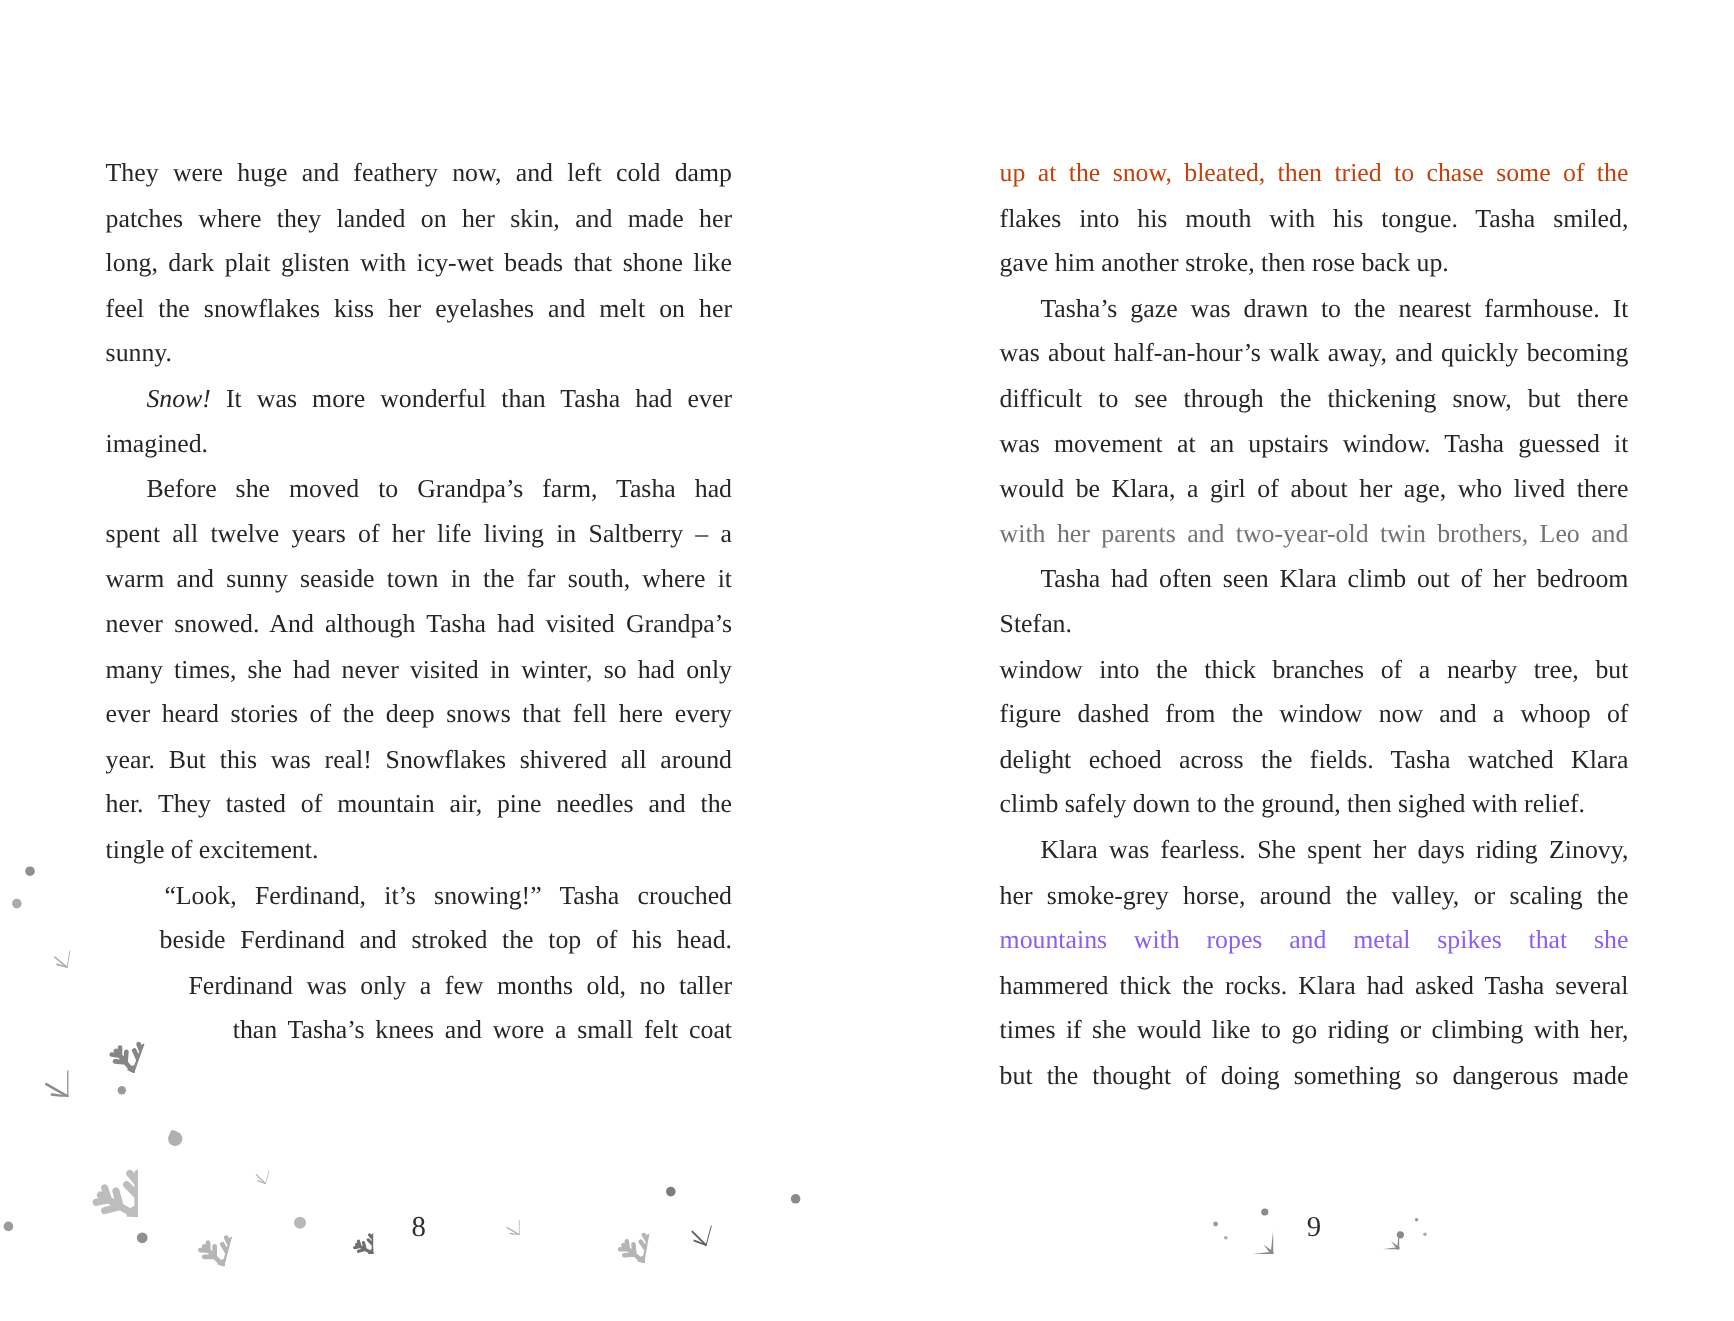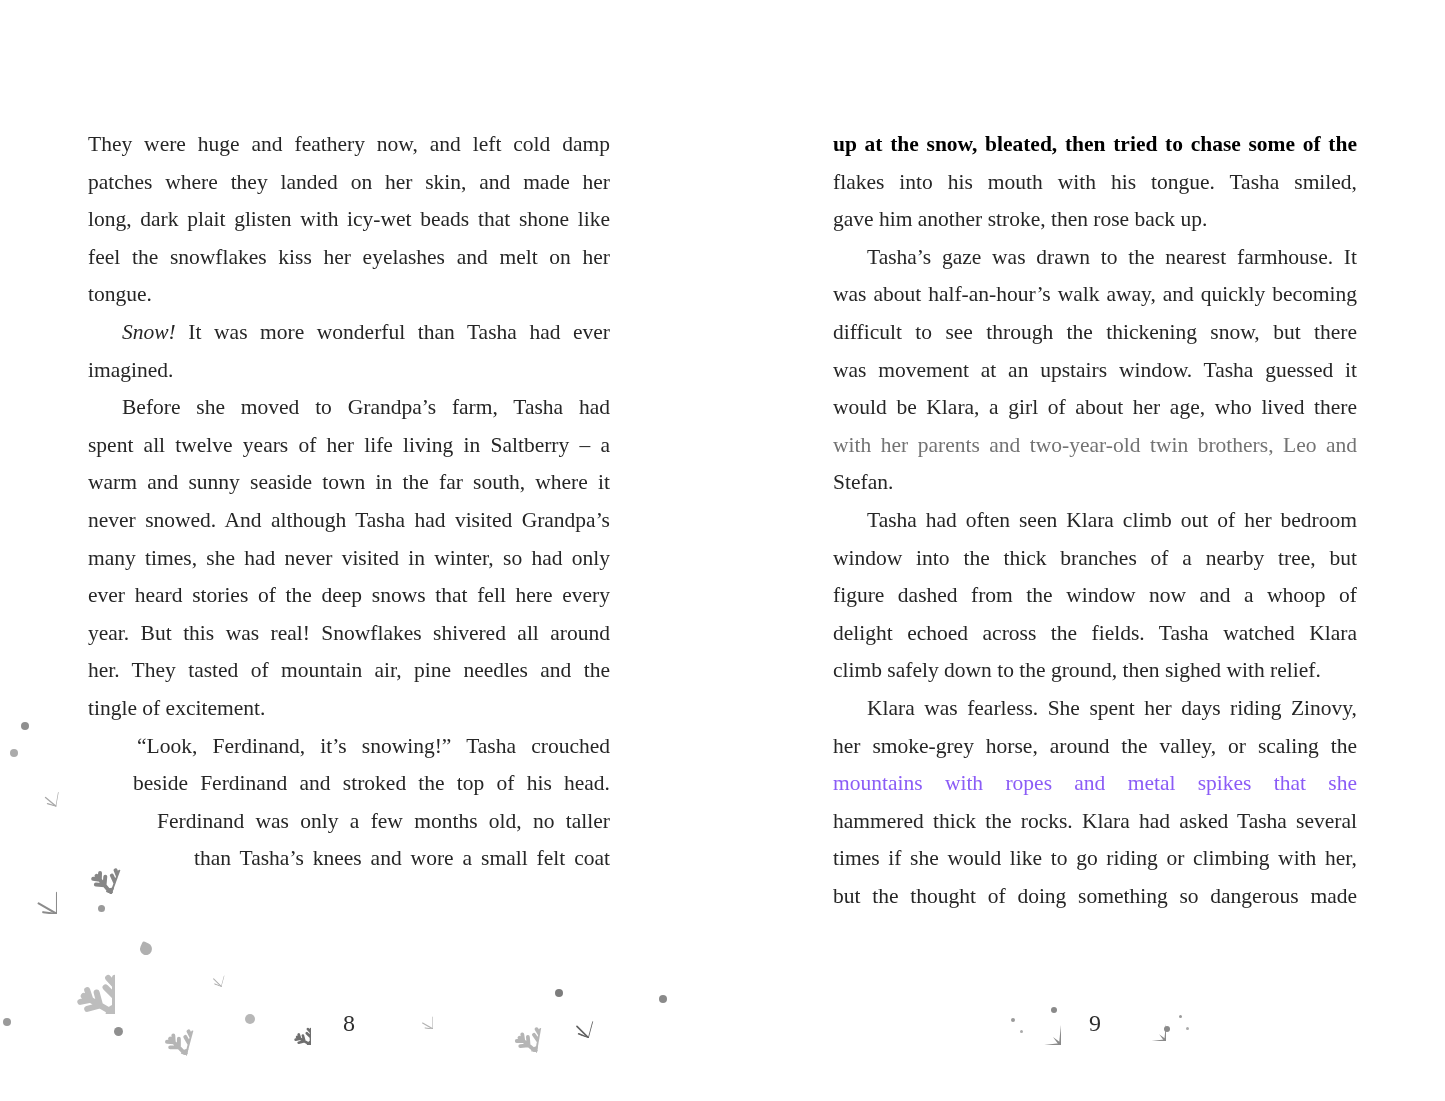"up at the snow, bleated," div.ln { color: #000000 -> #c2410c; font-weight: bold -> none }
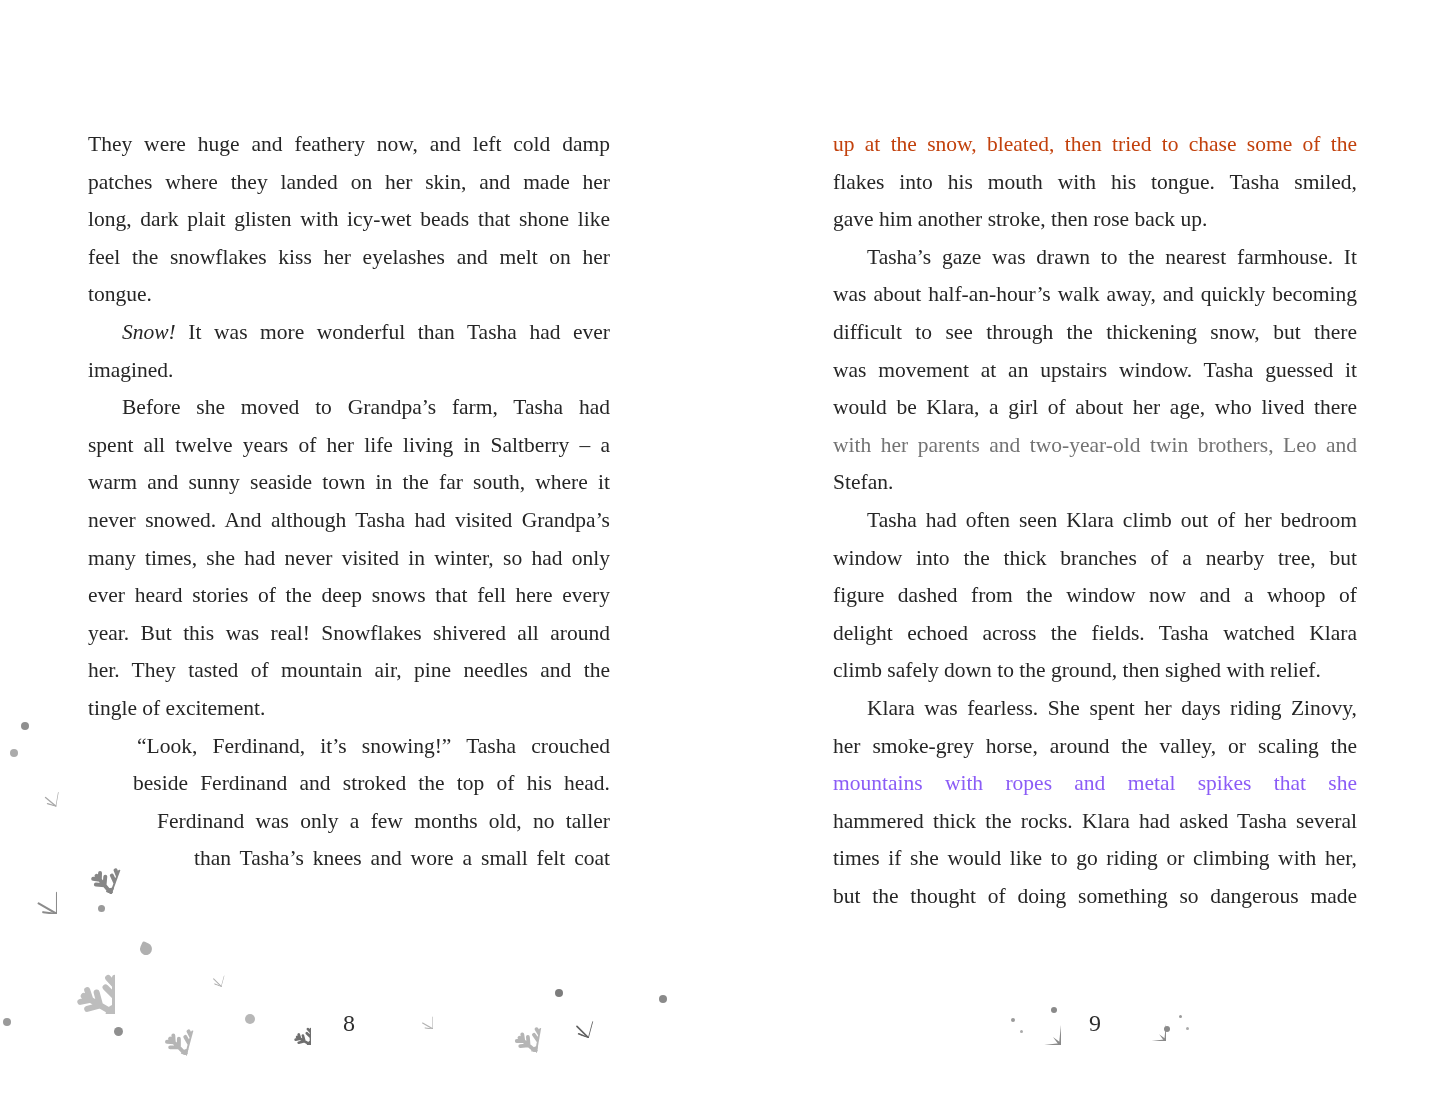"tongue." div.ln { text: tongue -> sunny }
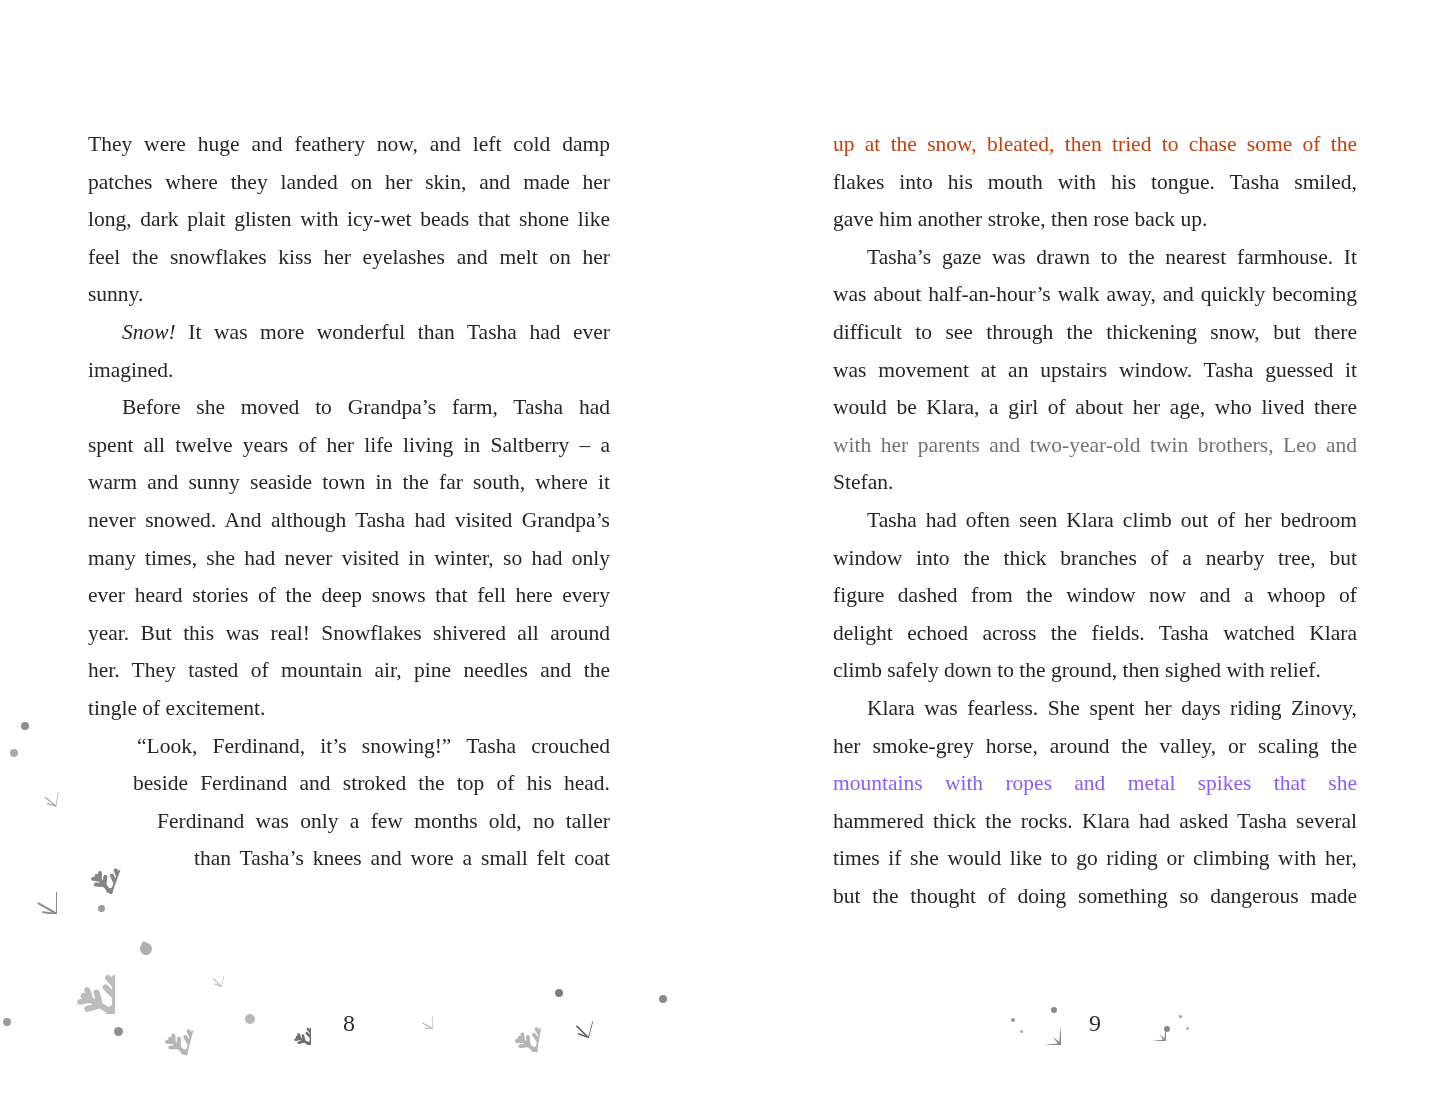"Stefan." div.ln { order: before "Tasha had often seen Klara" -> after "Tasha had often seen Klara" }
